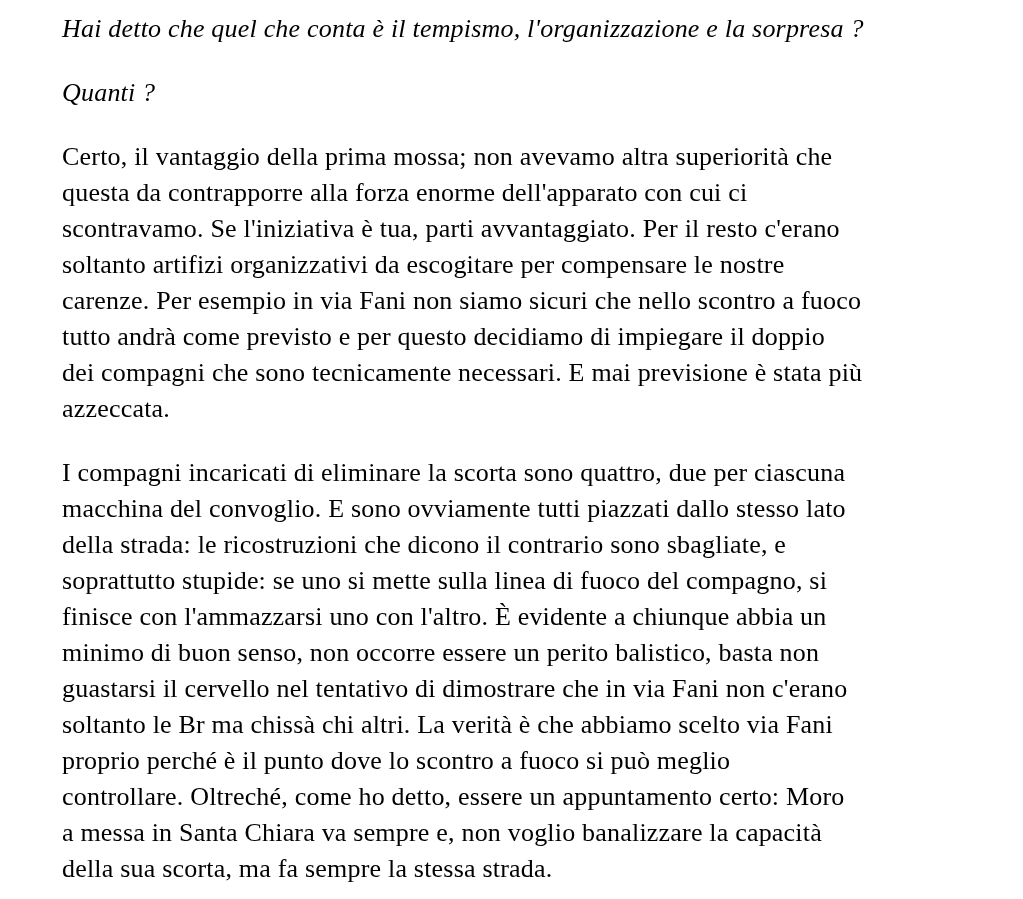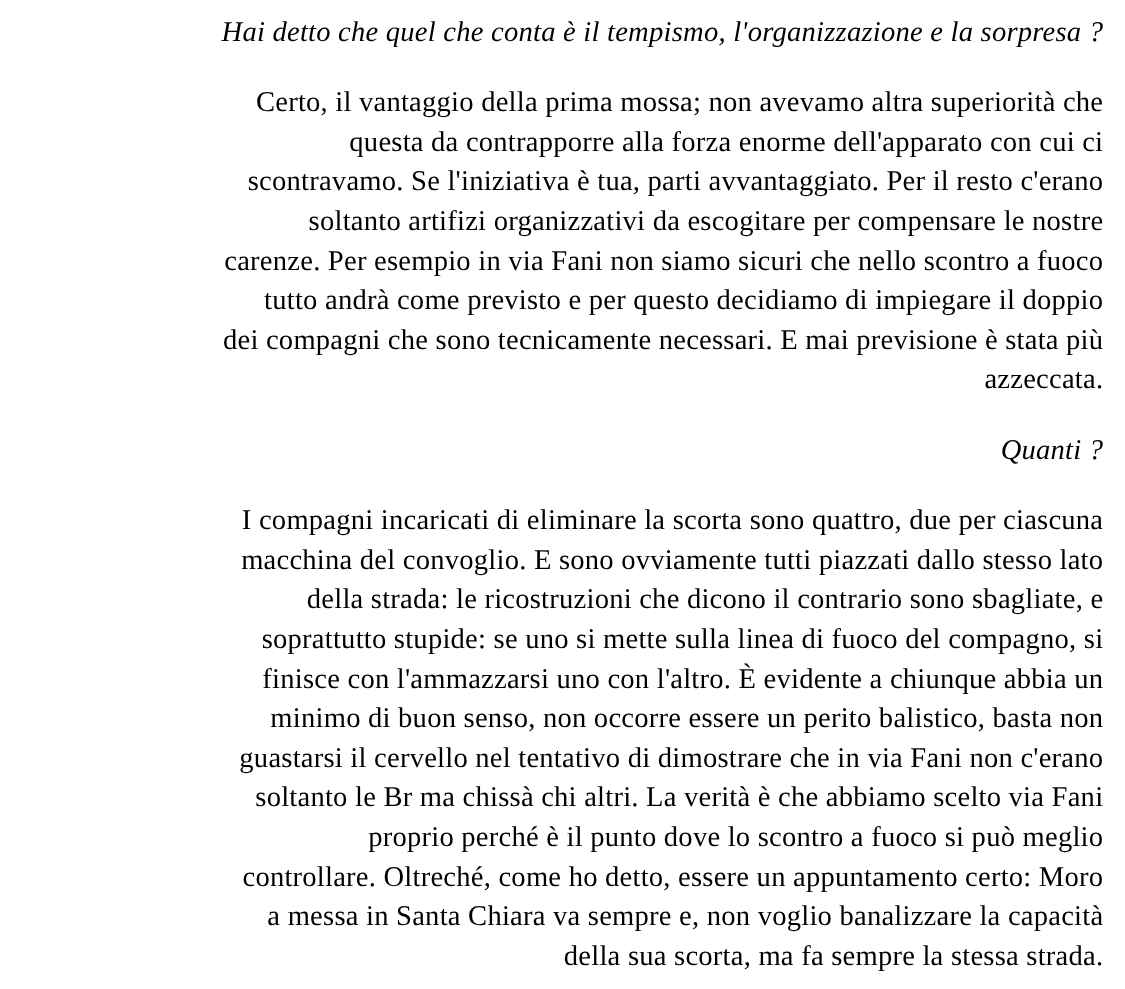"Hai detto che quel che" .page { text-align: right -> none }
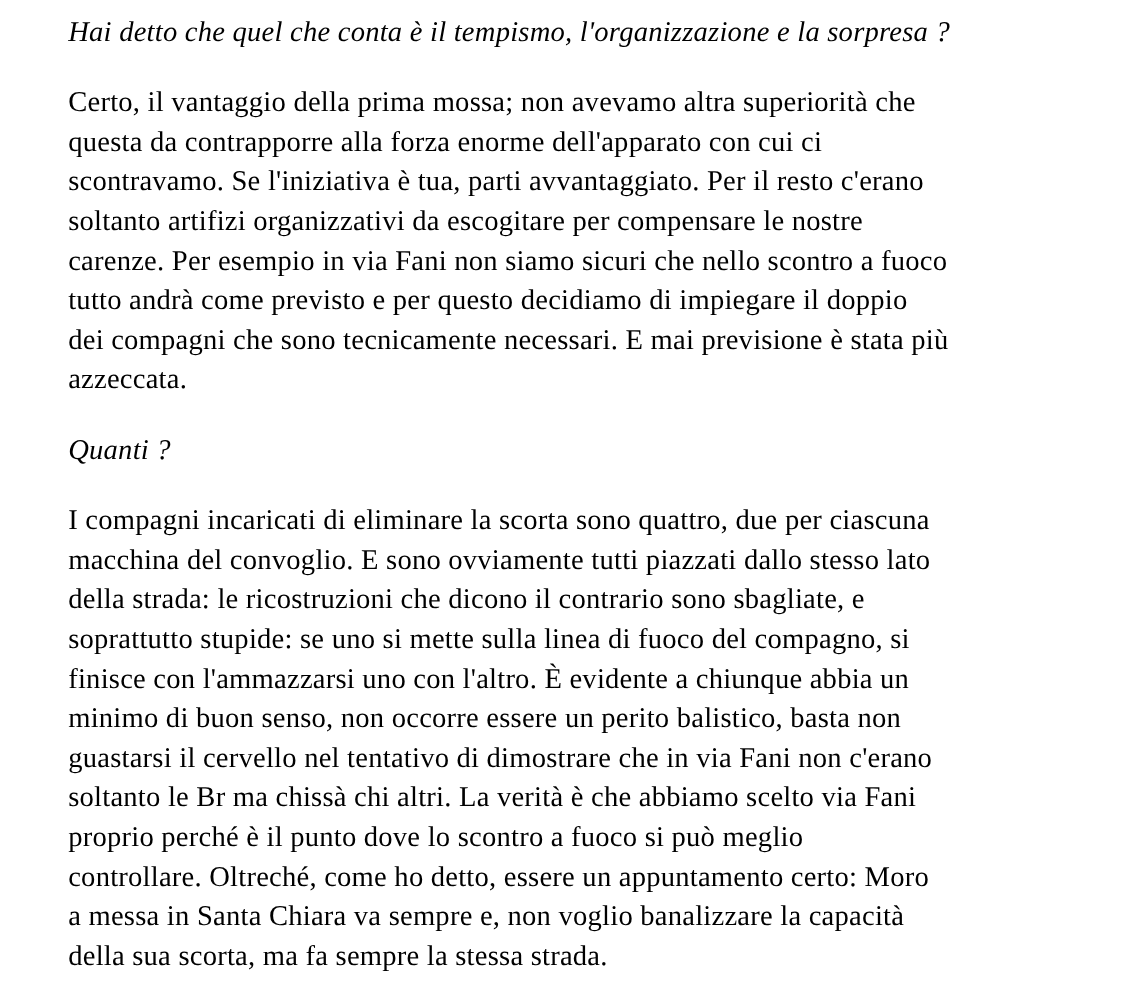"Certo, il vantaggio della prima" p.block { order: before "Quanti ?" -> after "Quanti ?" }
